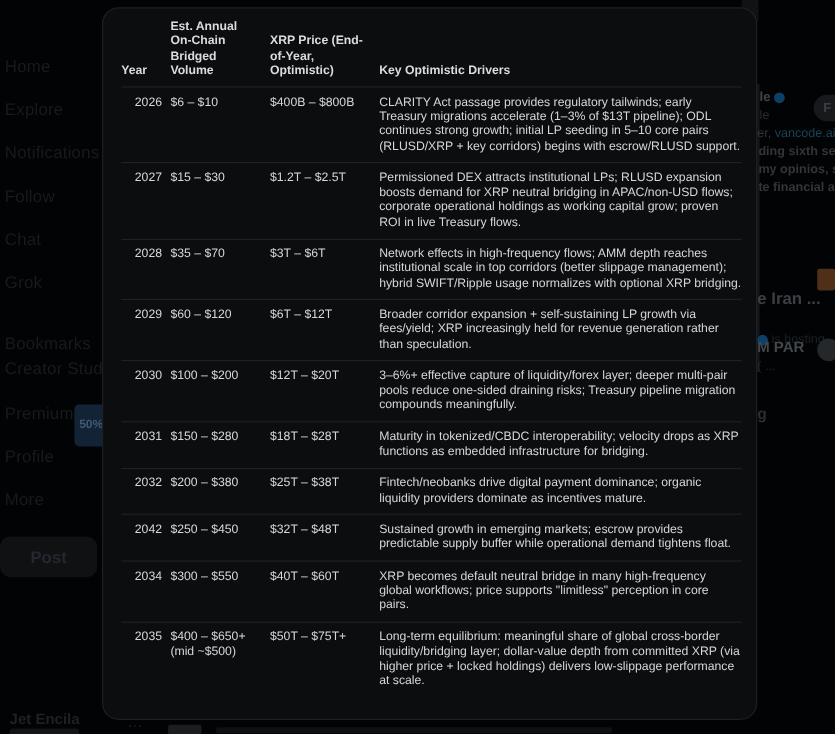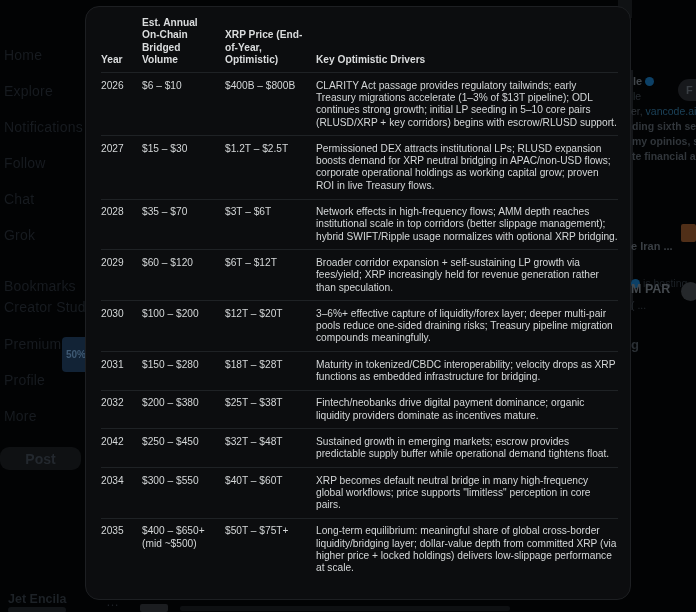"2026" .cell.year { text-align: none -> right }
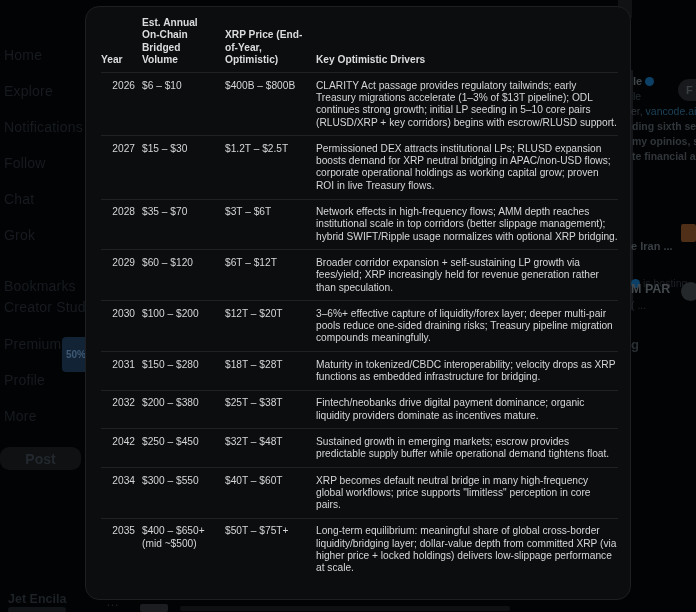"e Iran ..." .frag-post2 { font-size: 11px -> 14px }
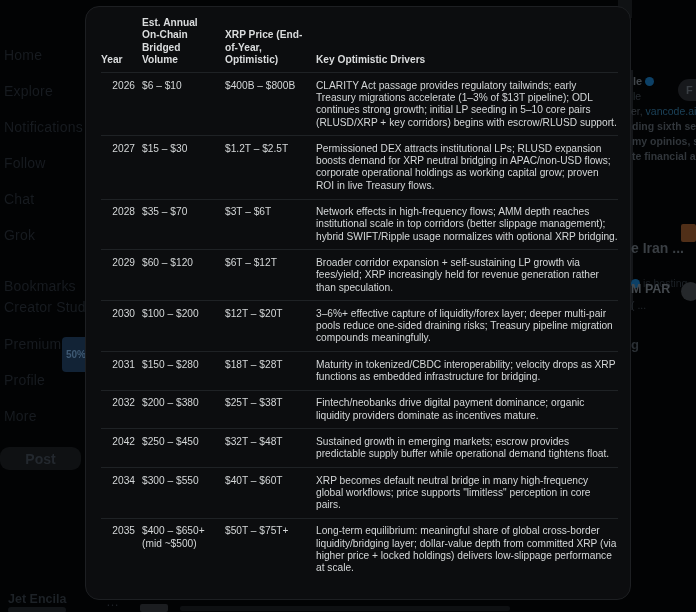"Post" .post-btn { height: 23px -> 34px }
